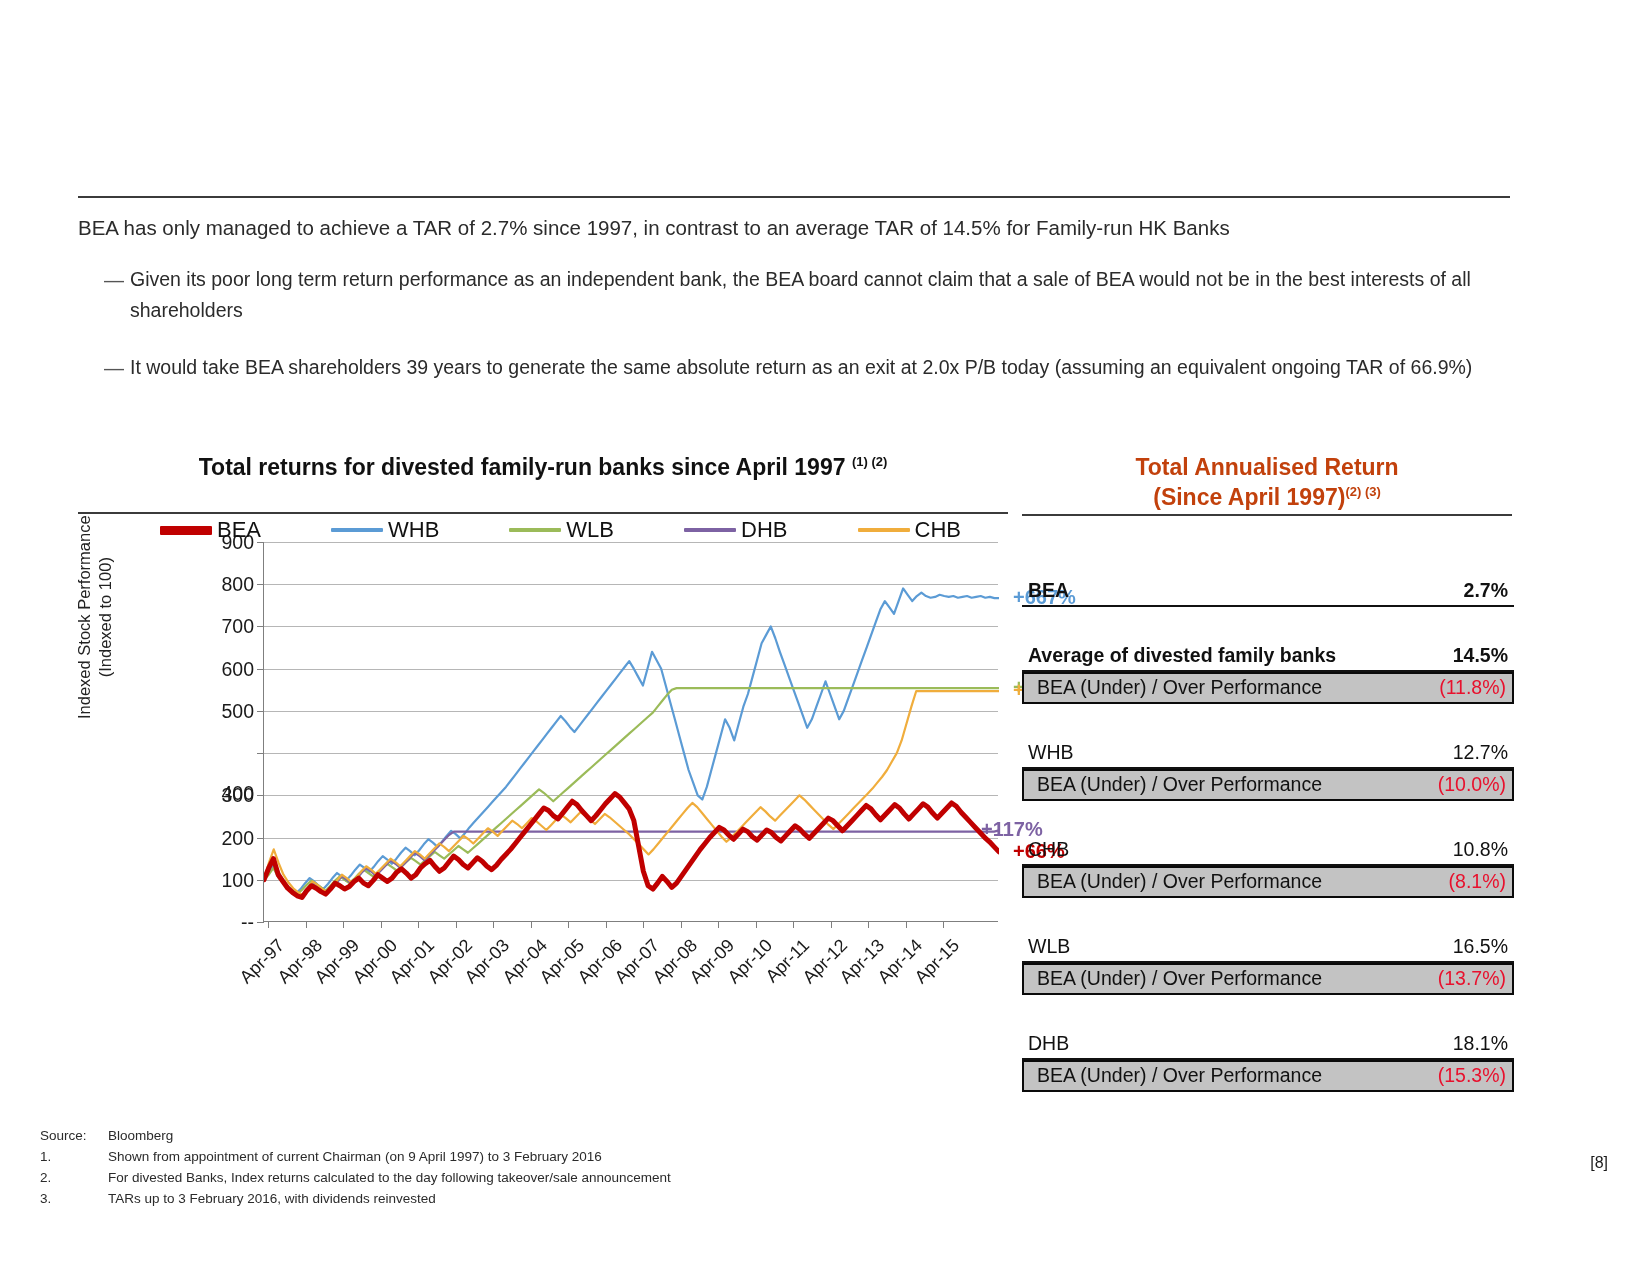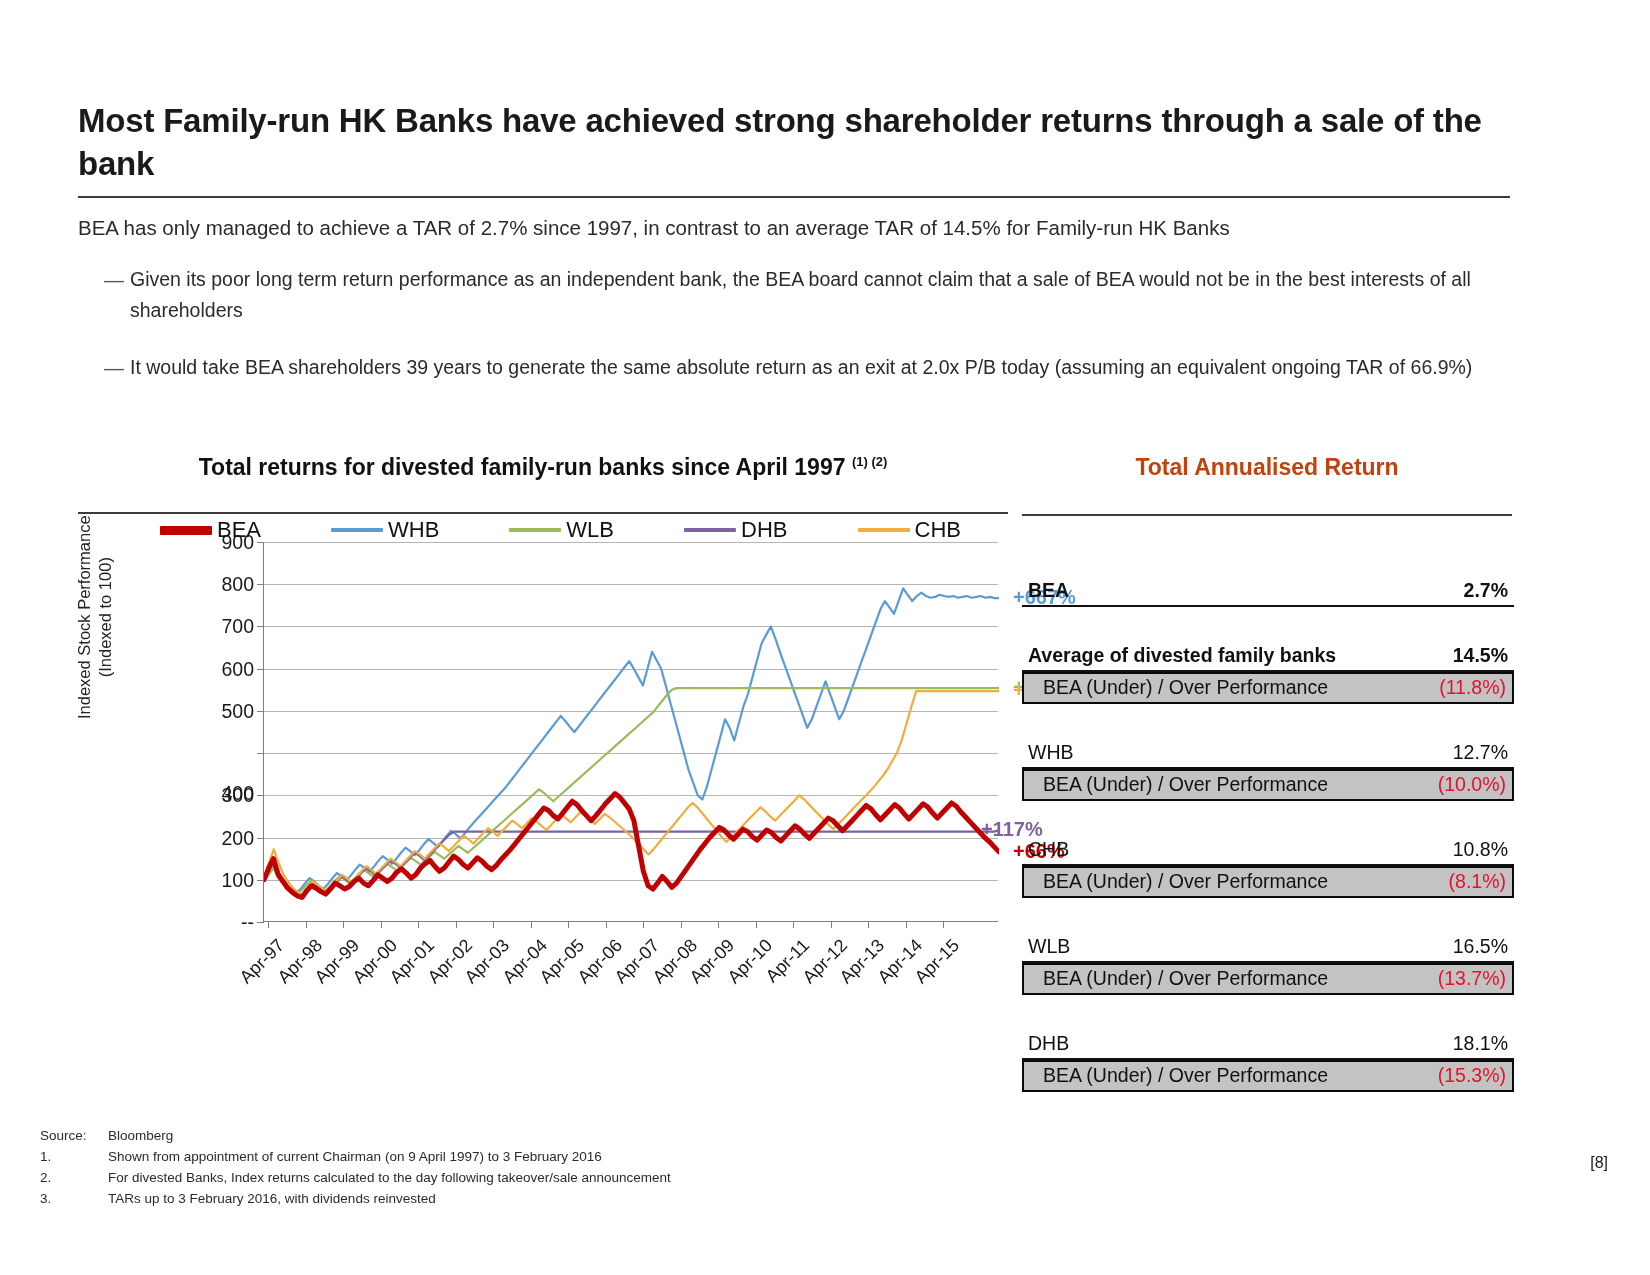"Most Family-run HK Banks have" div.title { html: <div>Most Family-run HK Banks have achieved strong shareholder returns through a sale of the bank</div> -> none }
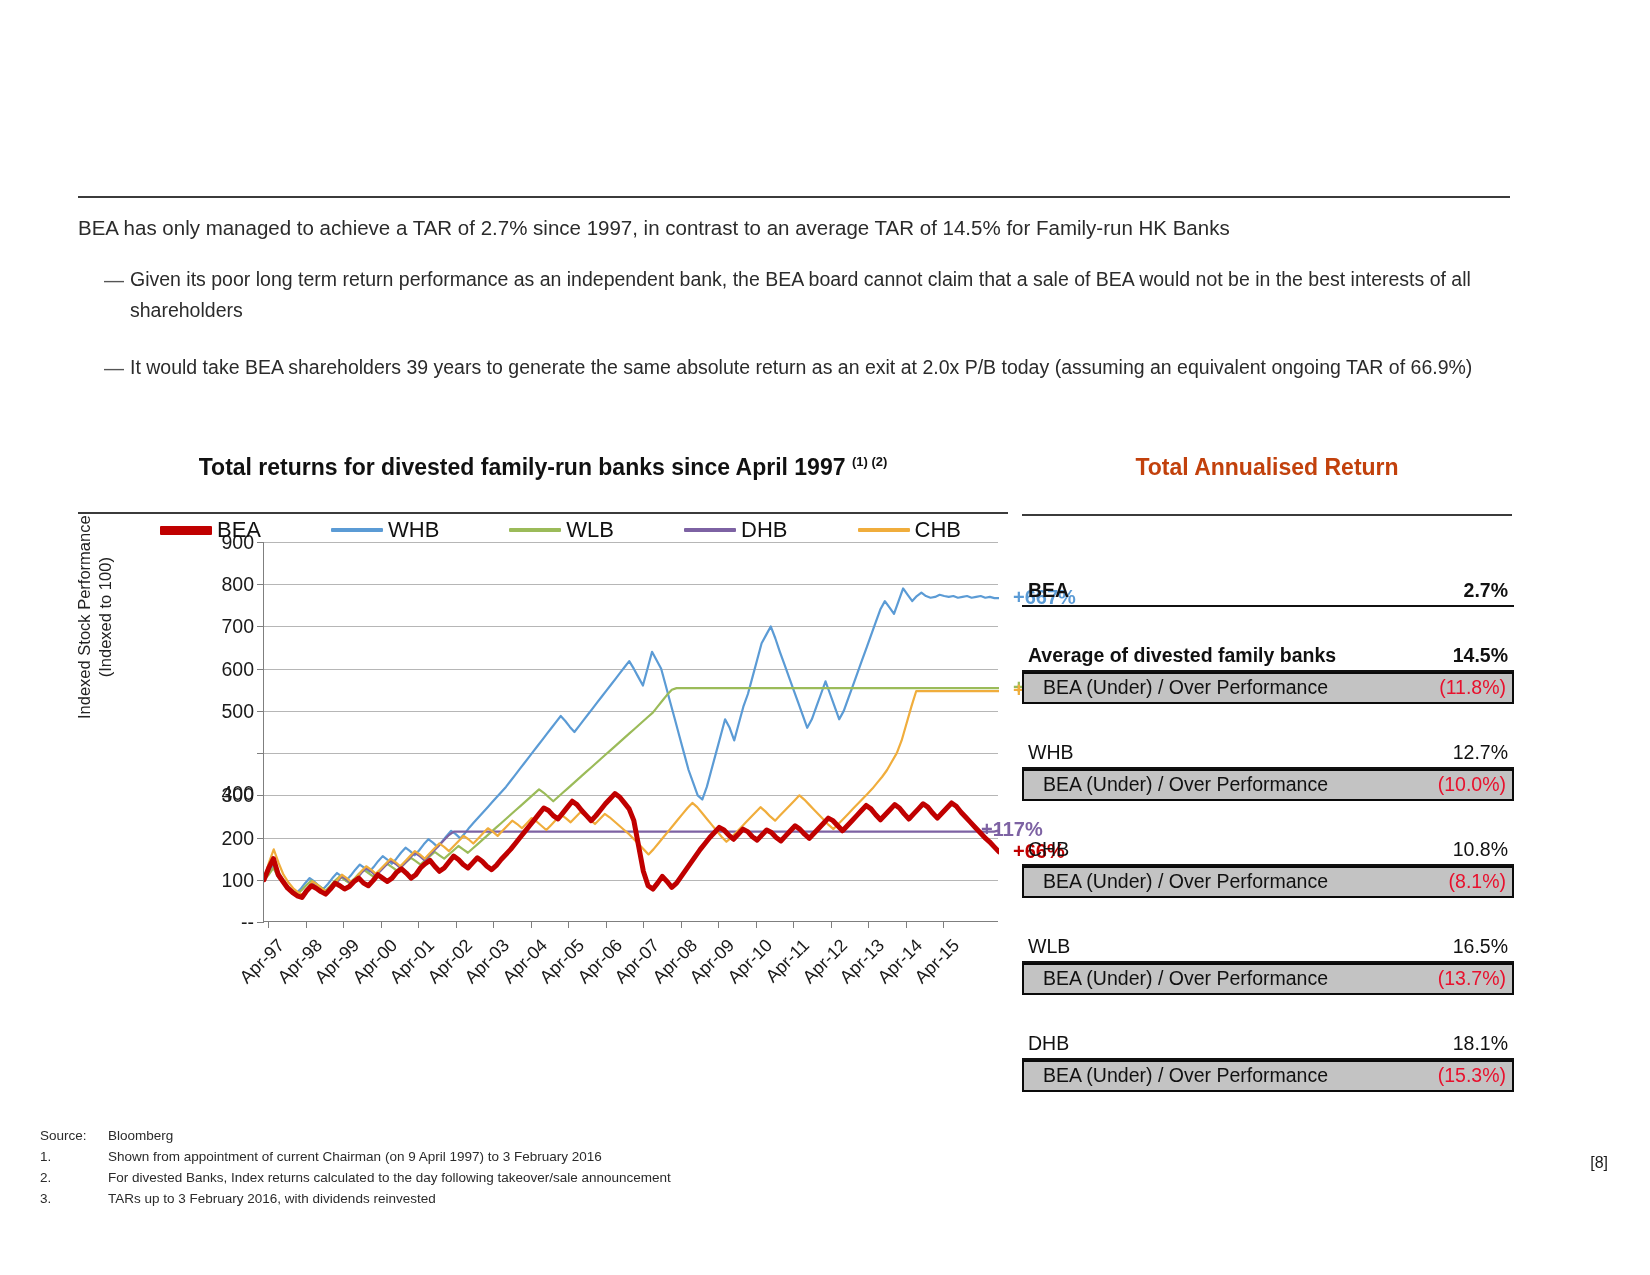"(Since April 1997)(2) (3)" div { html: none -> <div> <span>(Since April 1997)</span><sup>(2) (3)</sup> </div> }
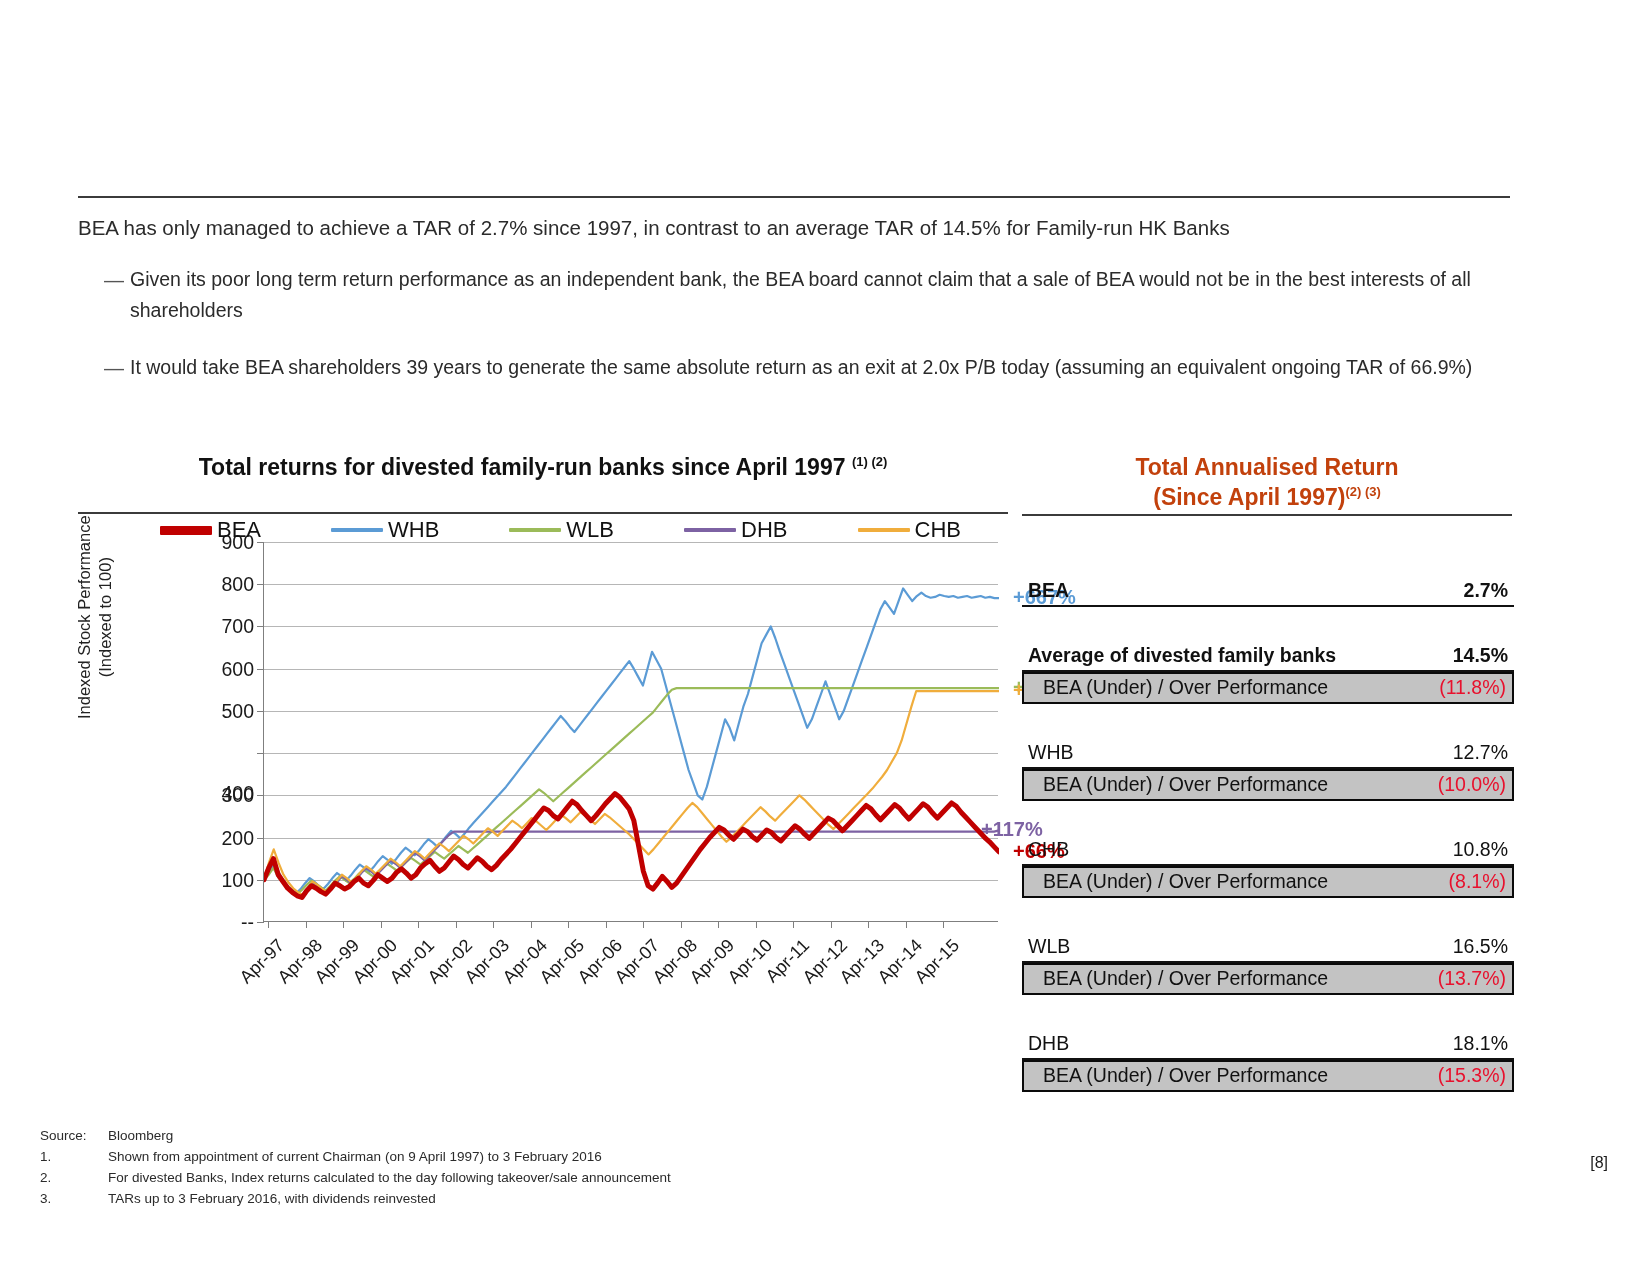"BEA (Under) / Over Performance" .t-row.perf { padding: 2px 6px 3px 19px -> 2px 6px 3px 13px }
